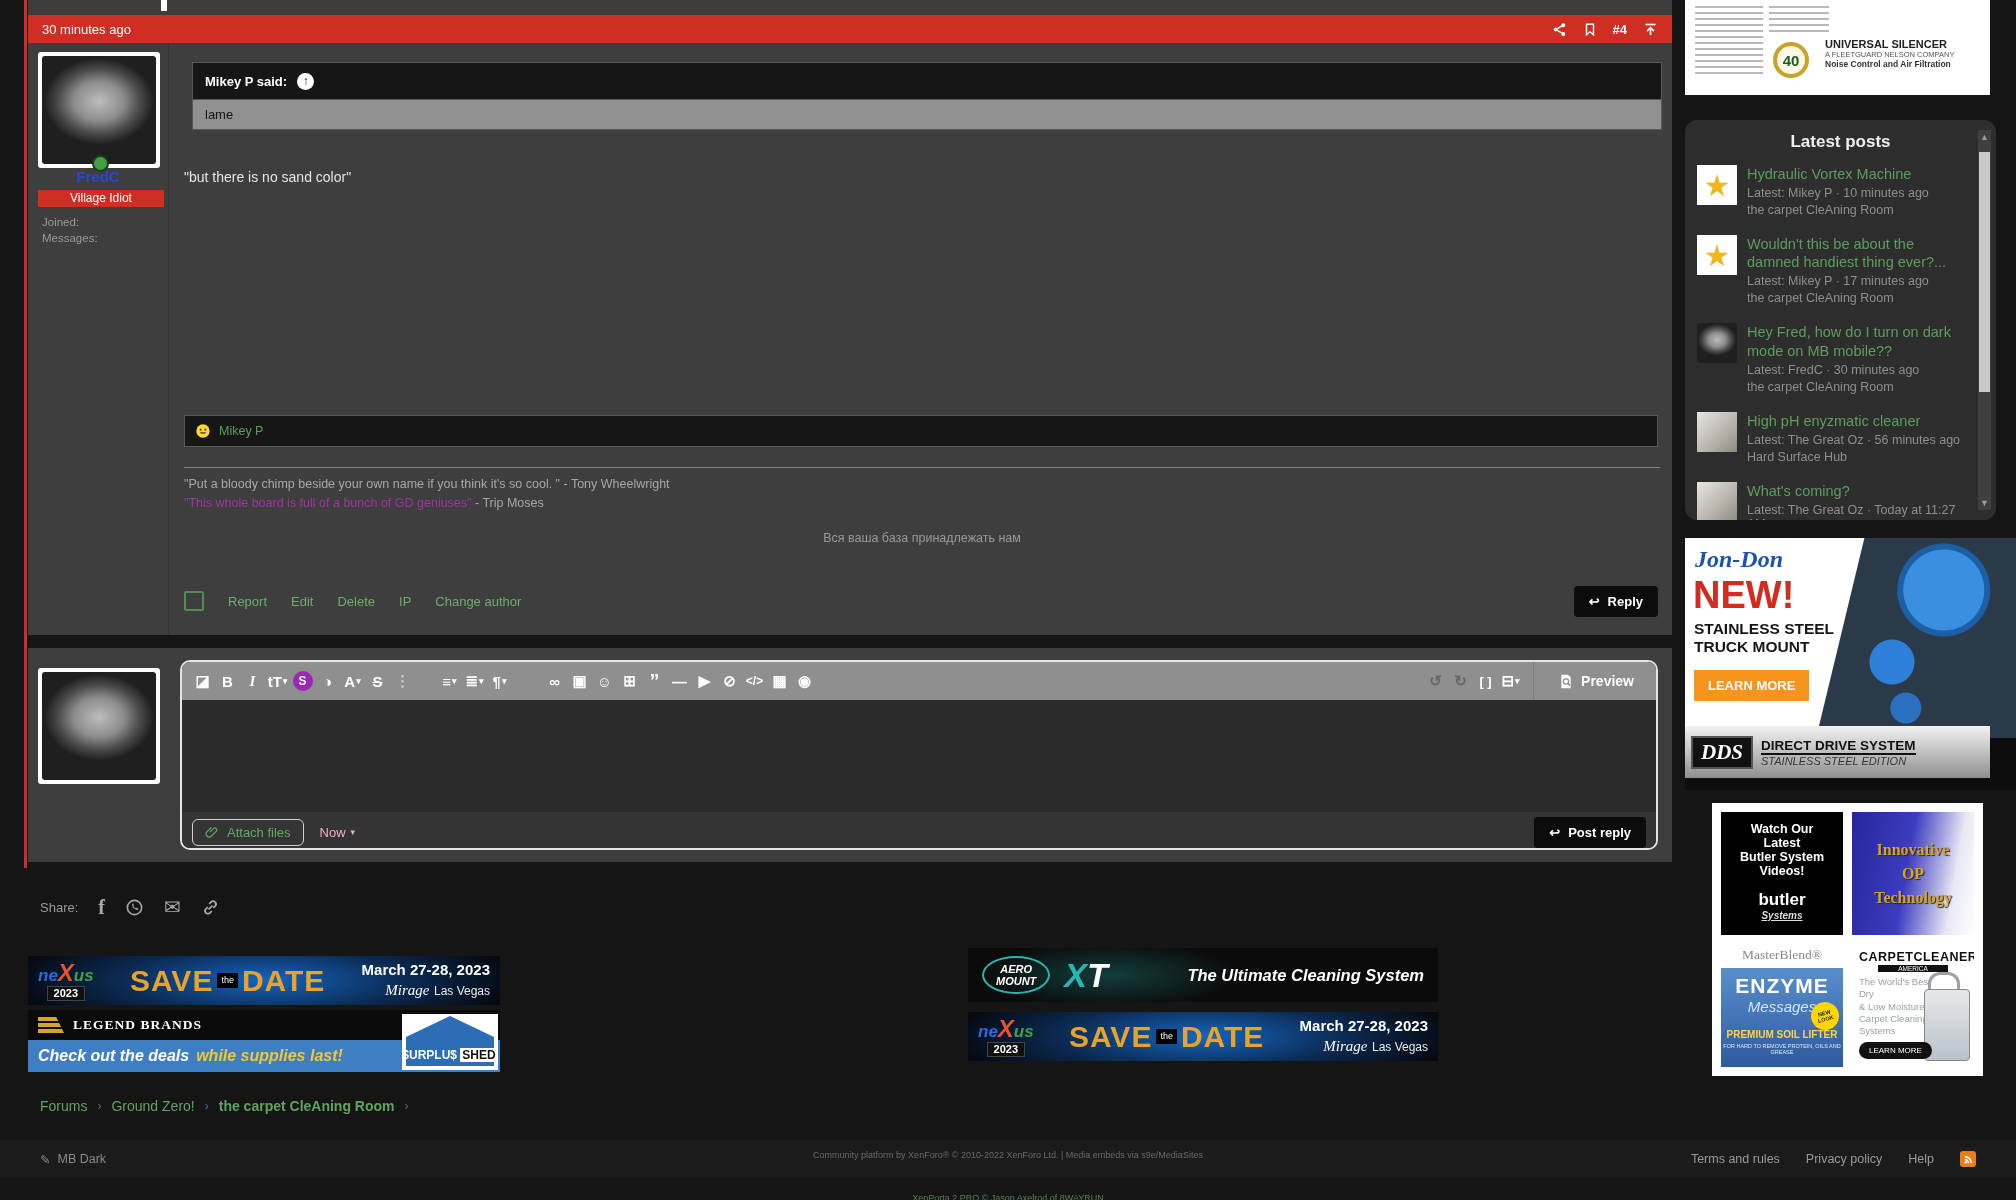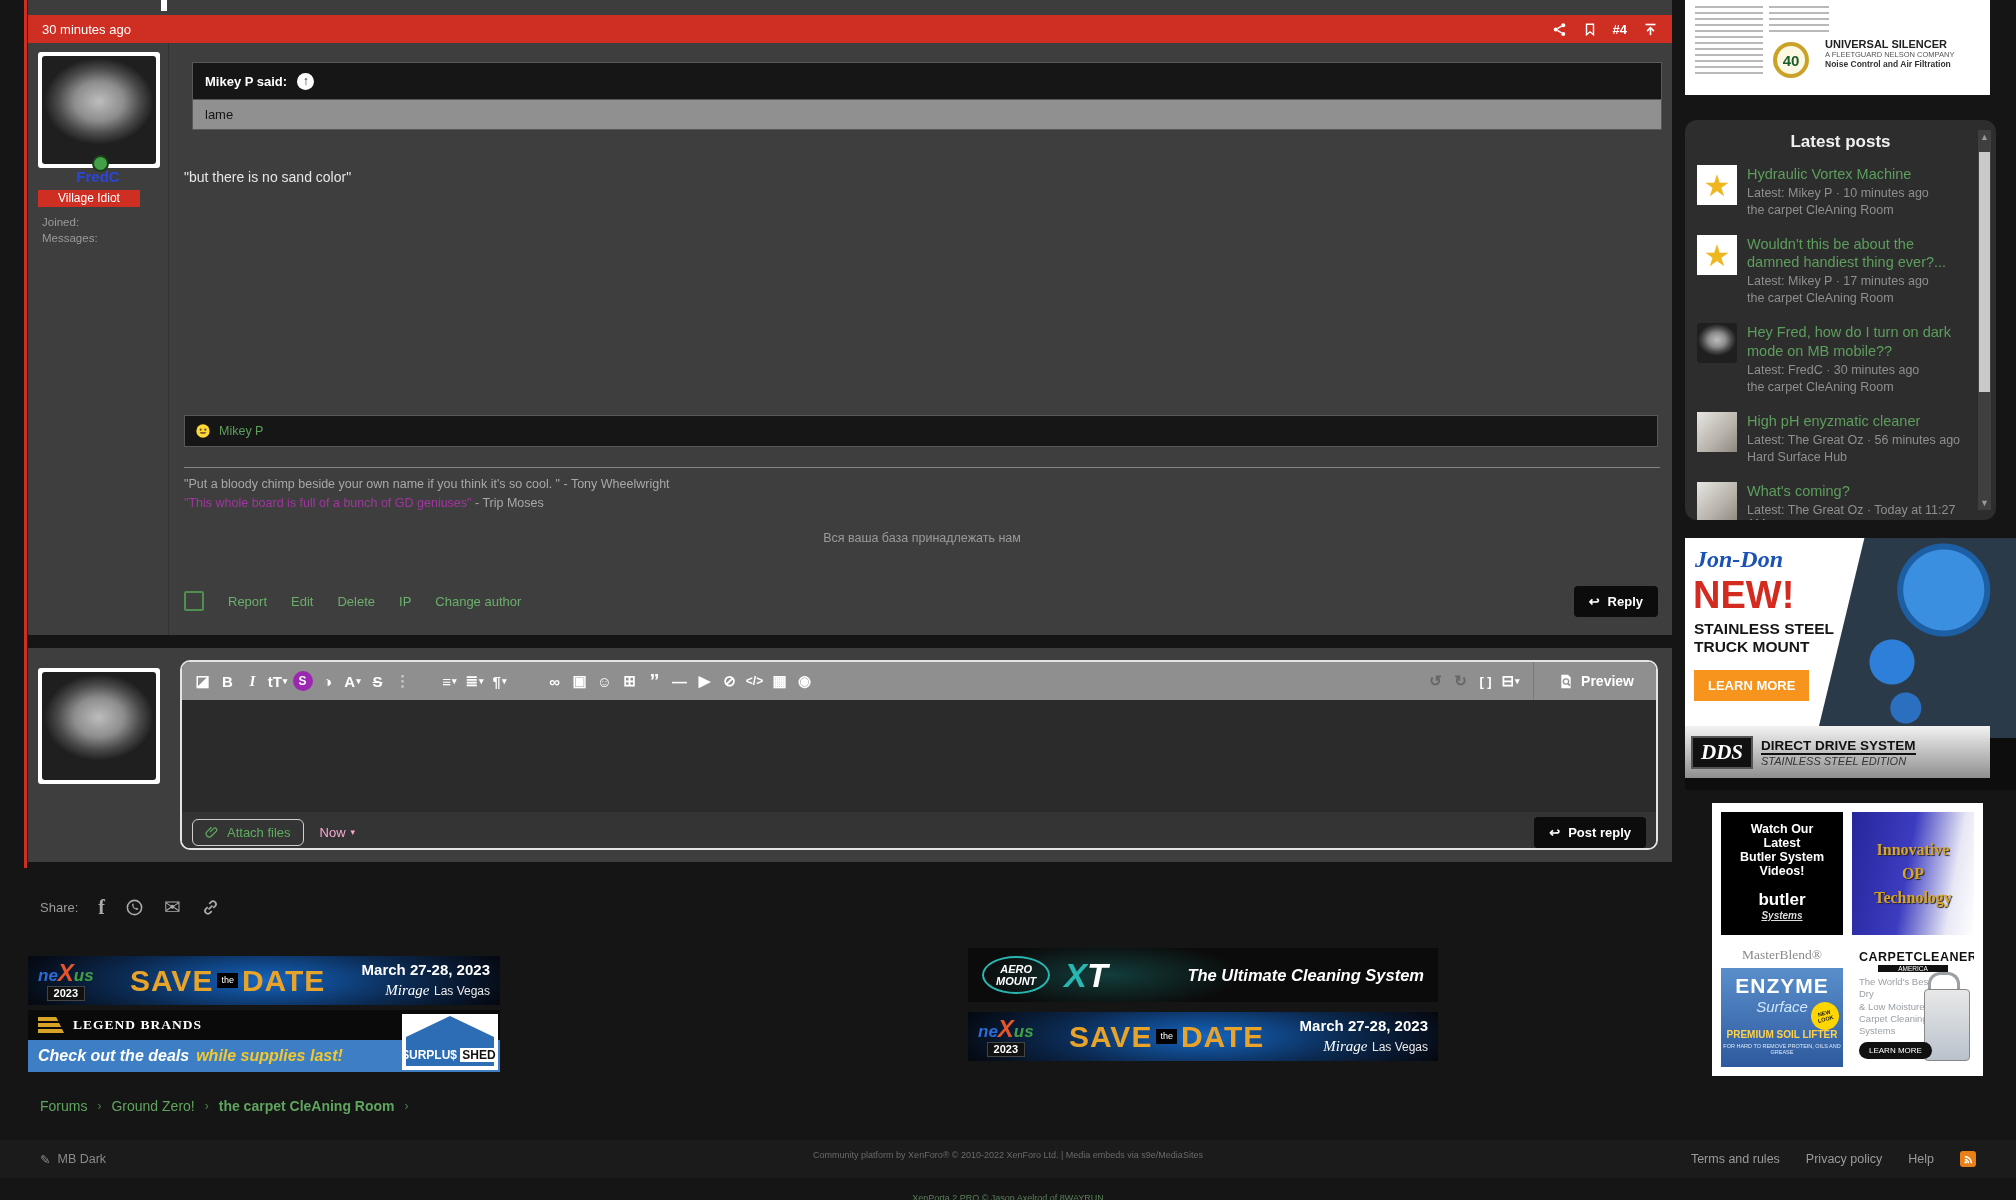"Village Idiot" .ubadge { width: 102px -> 126px }
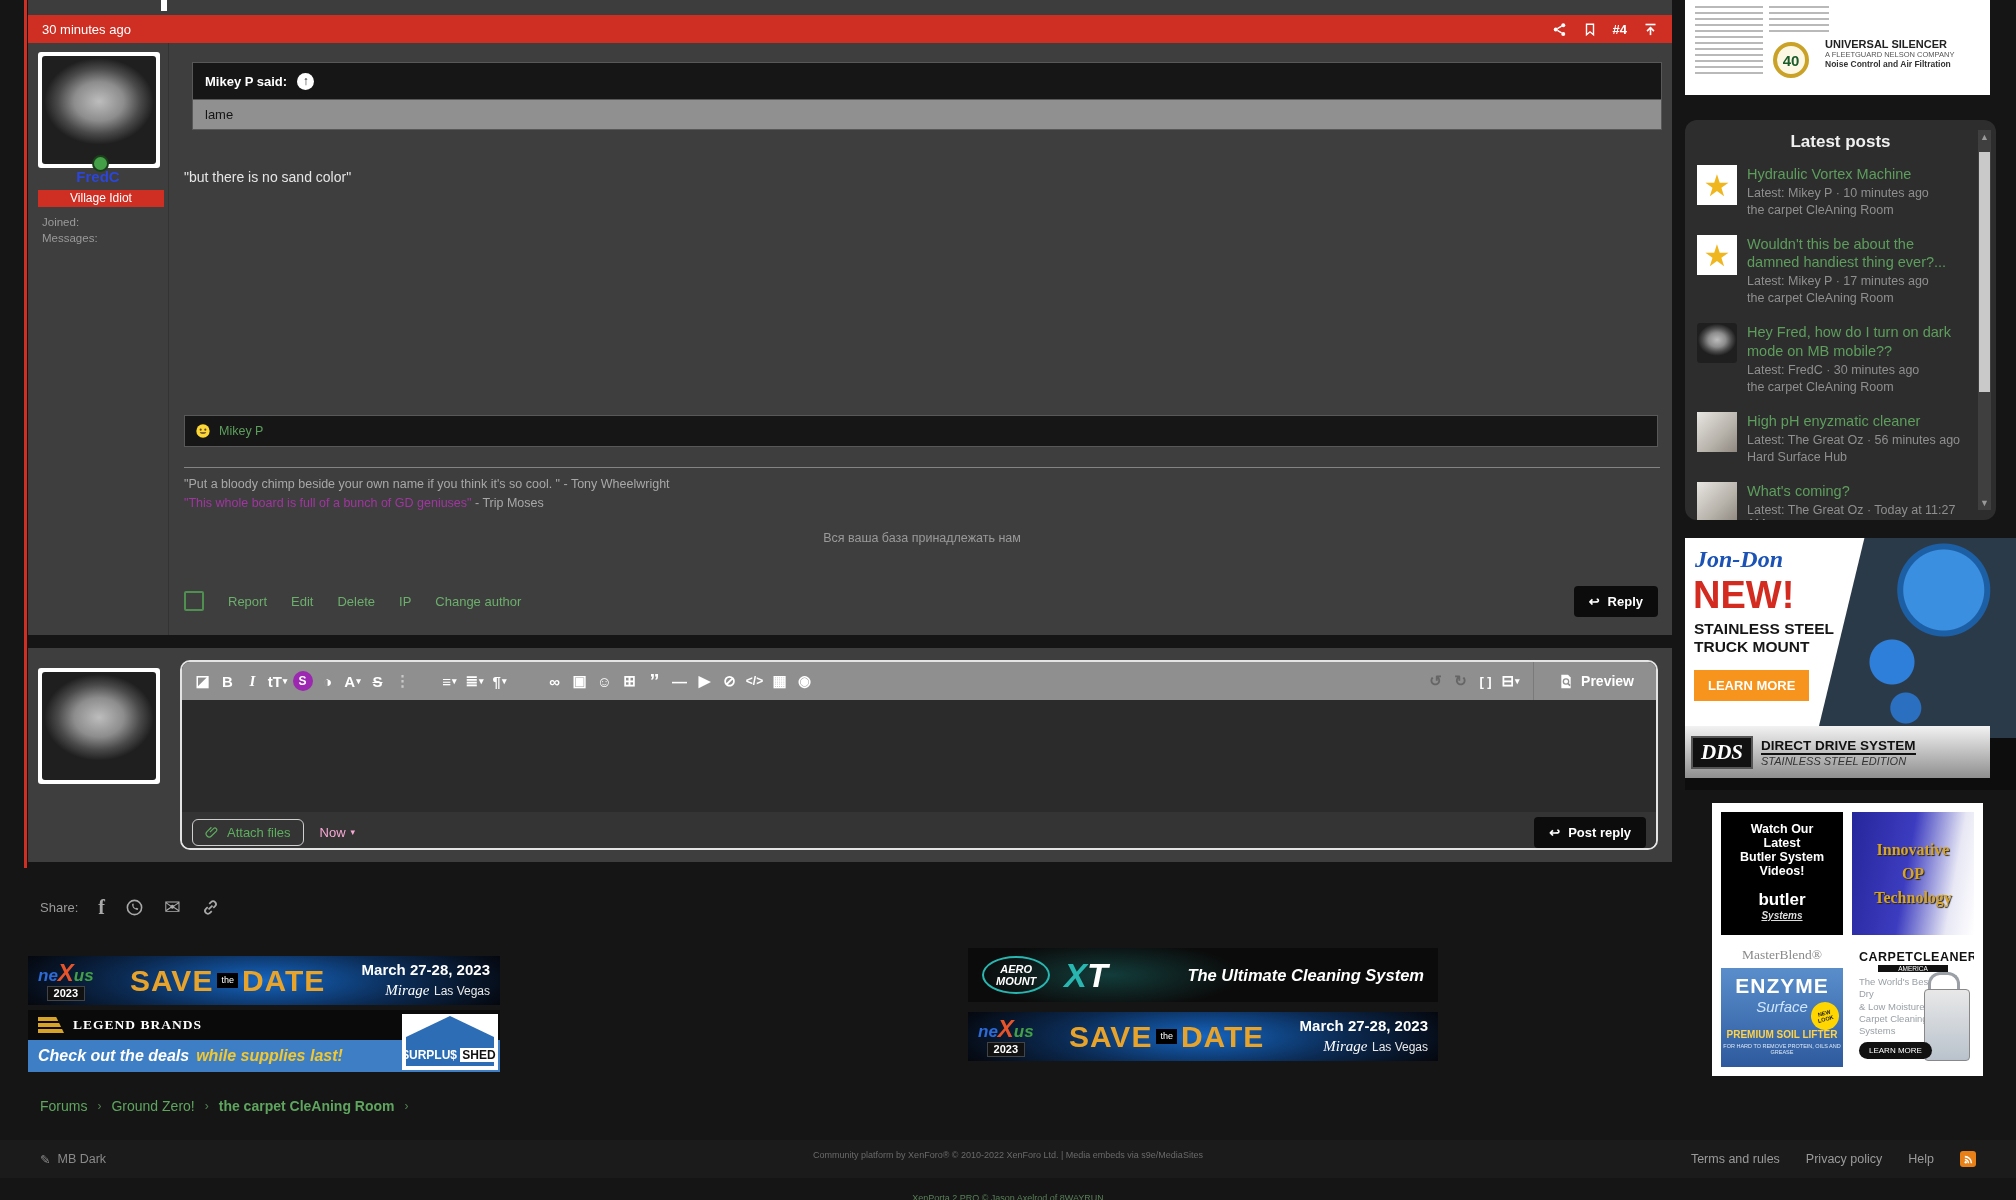"Surface" div.script { text: Surface -> Messages }
